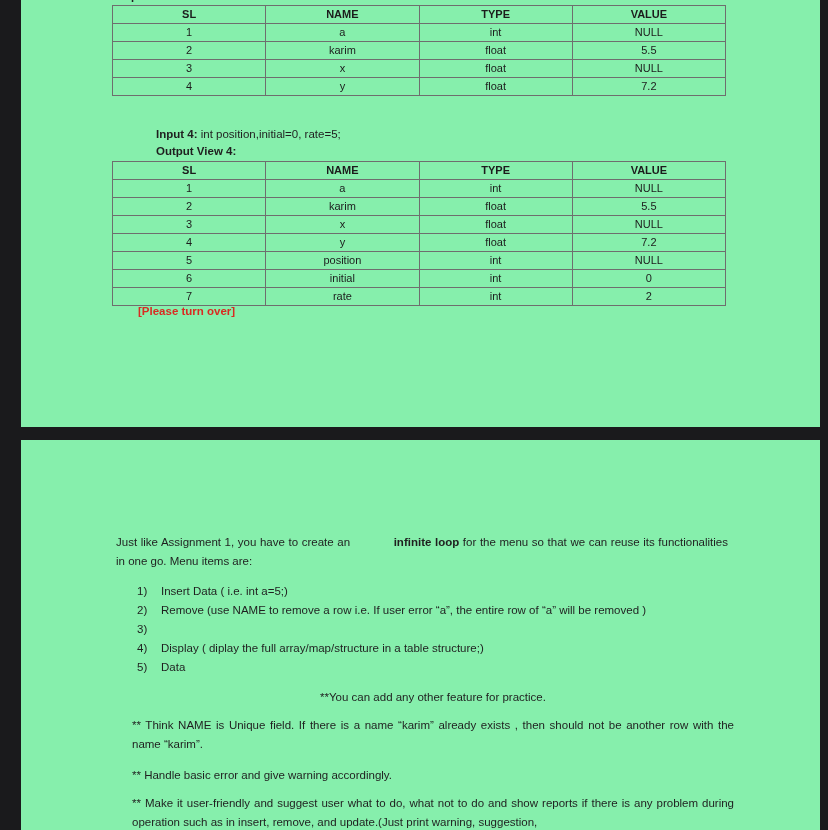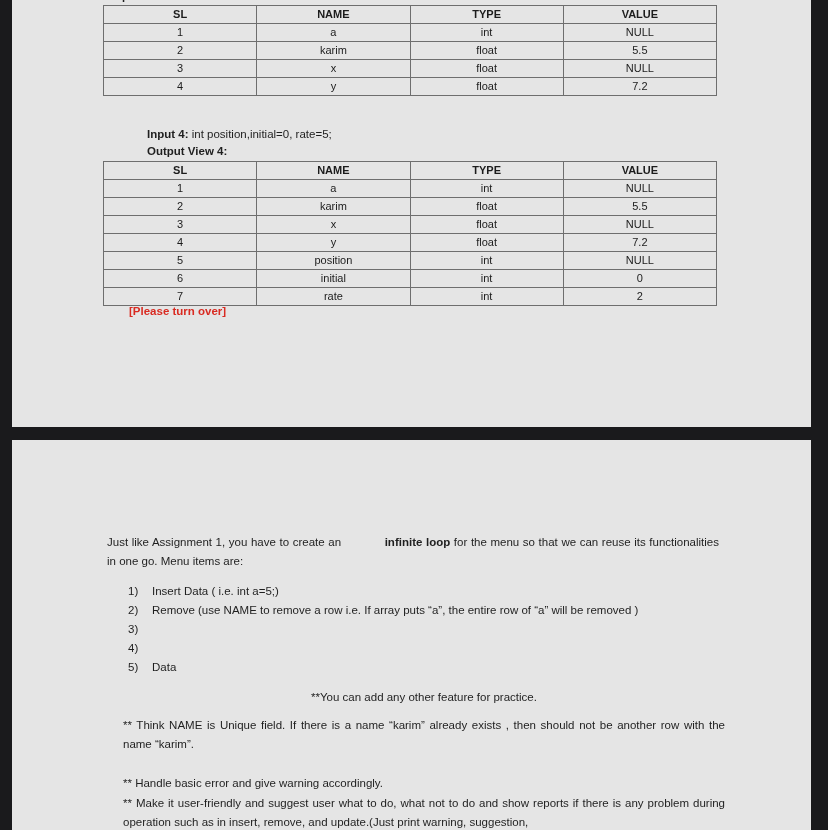"SL" .page { background: #e5e5e5 -> #86efac; left: 12px -> 21px }
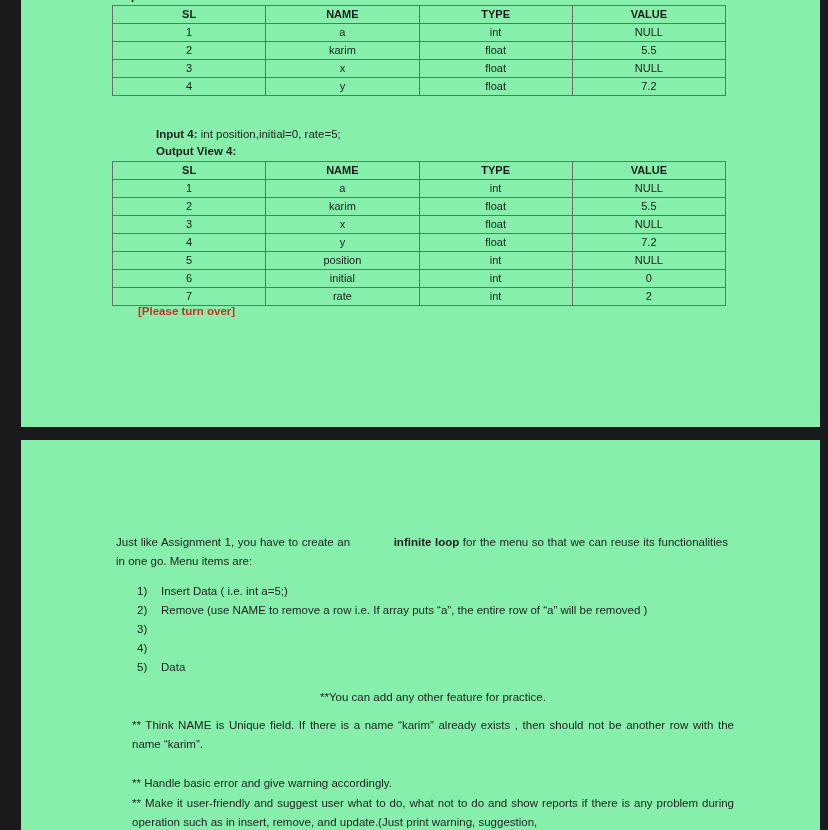"Remove (use NAME to remove" span { text: array puts -> user error }
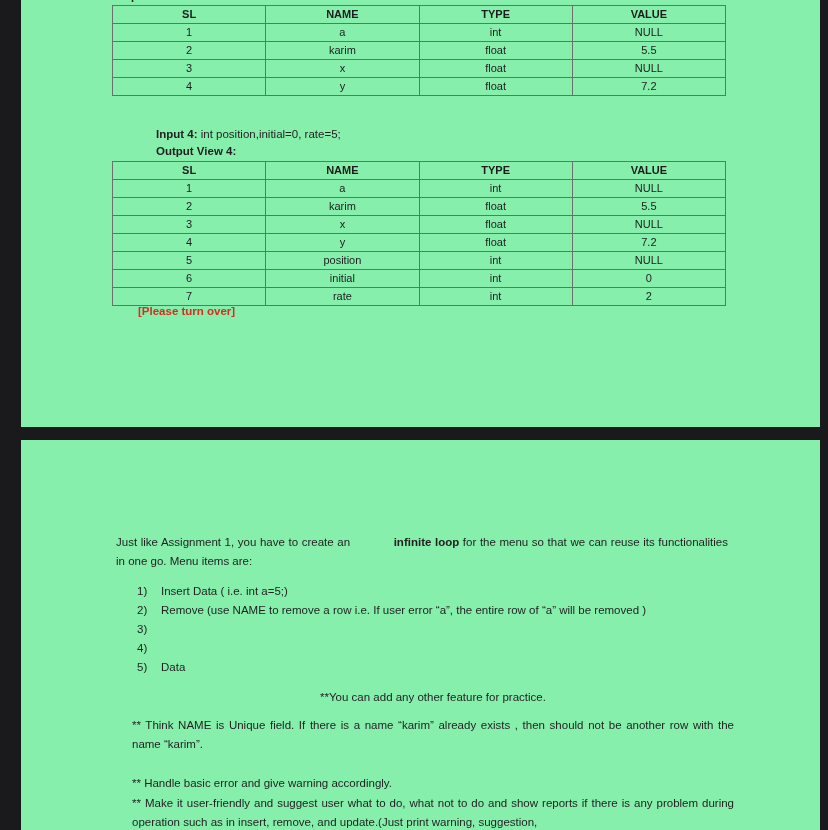"Display ( diplay the full" span { html: none -> <span>Display ( diplay the full array/map/structure in a table structure;)</span> }
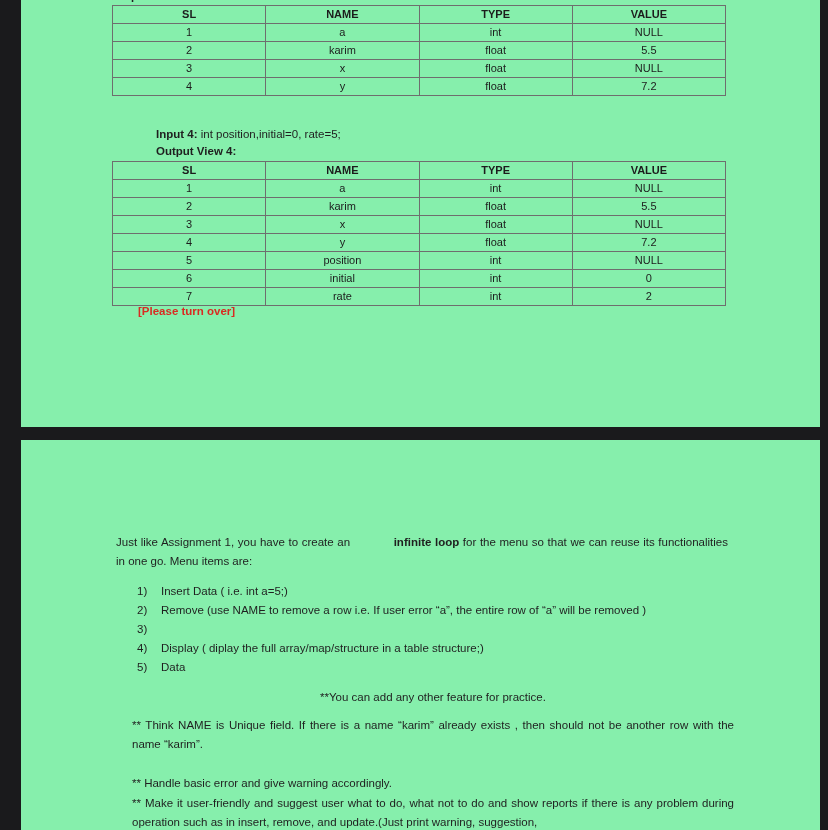"** Handle basic error and" #note3 { margin-top: 8px -> none }
